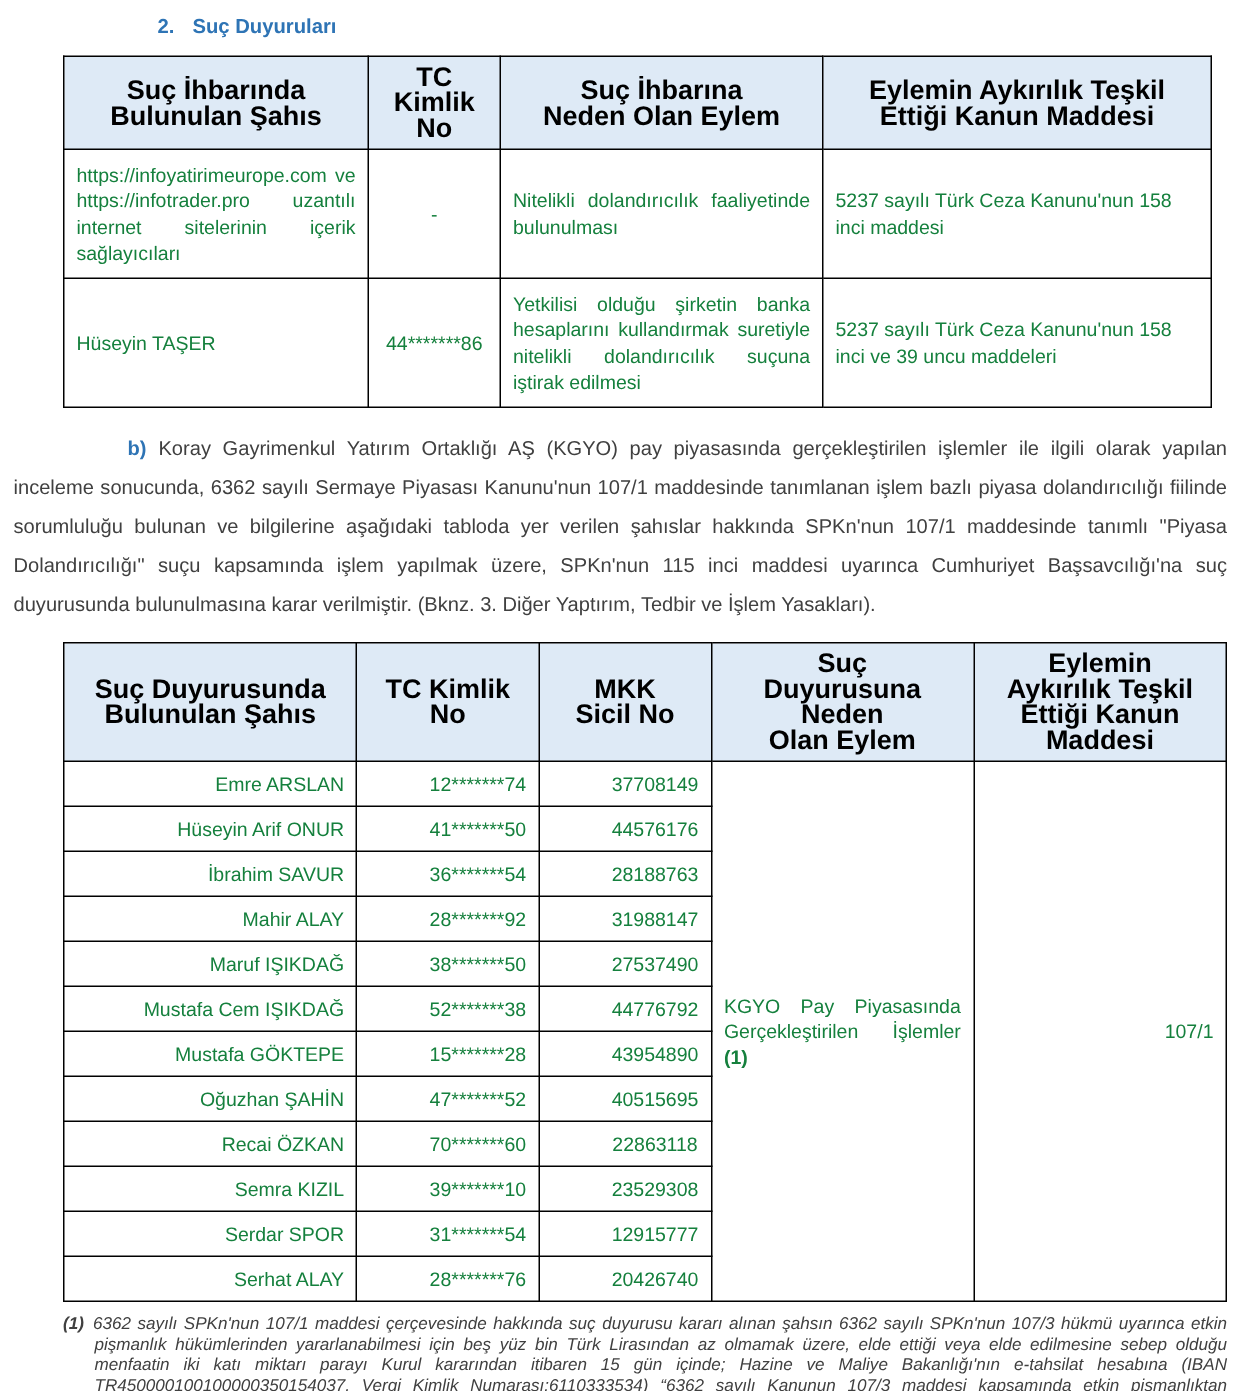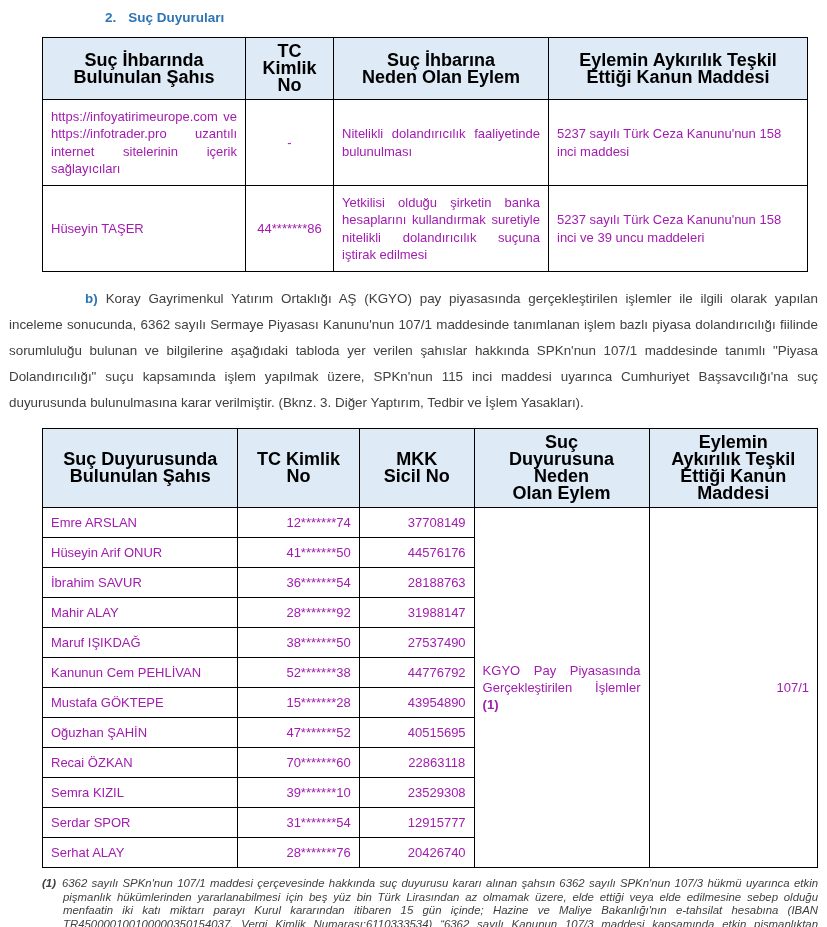"https://infoyatirimeurope.com ve" th, td { color: #a21caf -> #15803d }
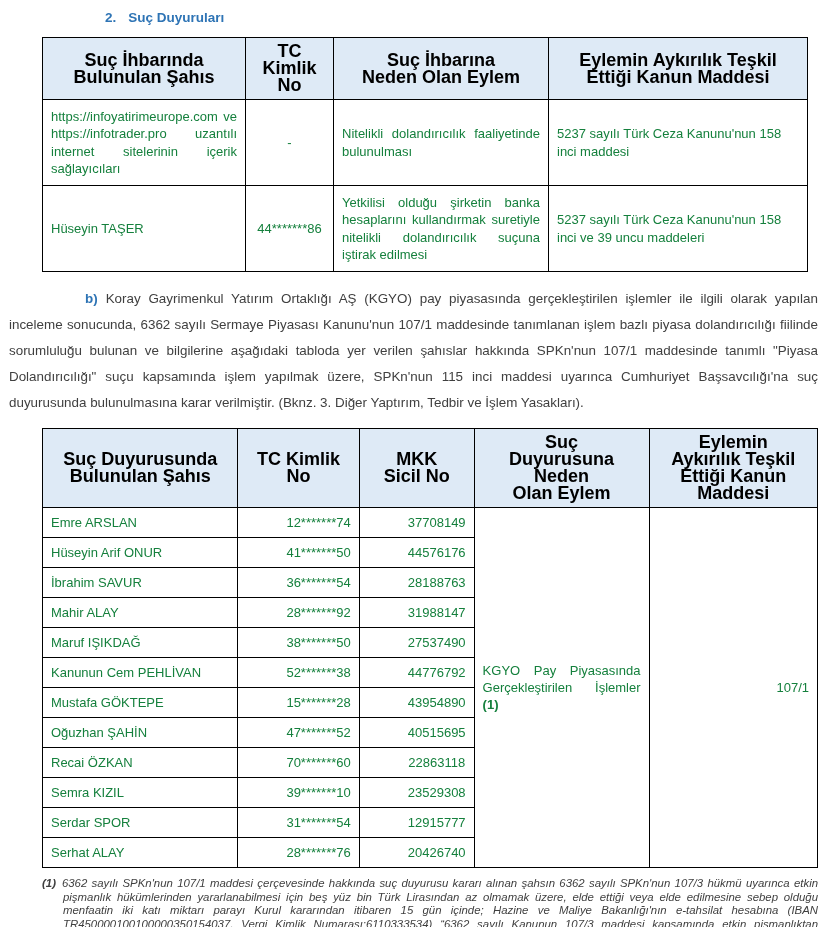"Emre ARSLAN" .t2 .c-name { text-align: left -> right }
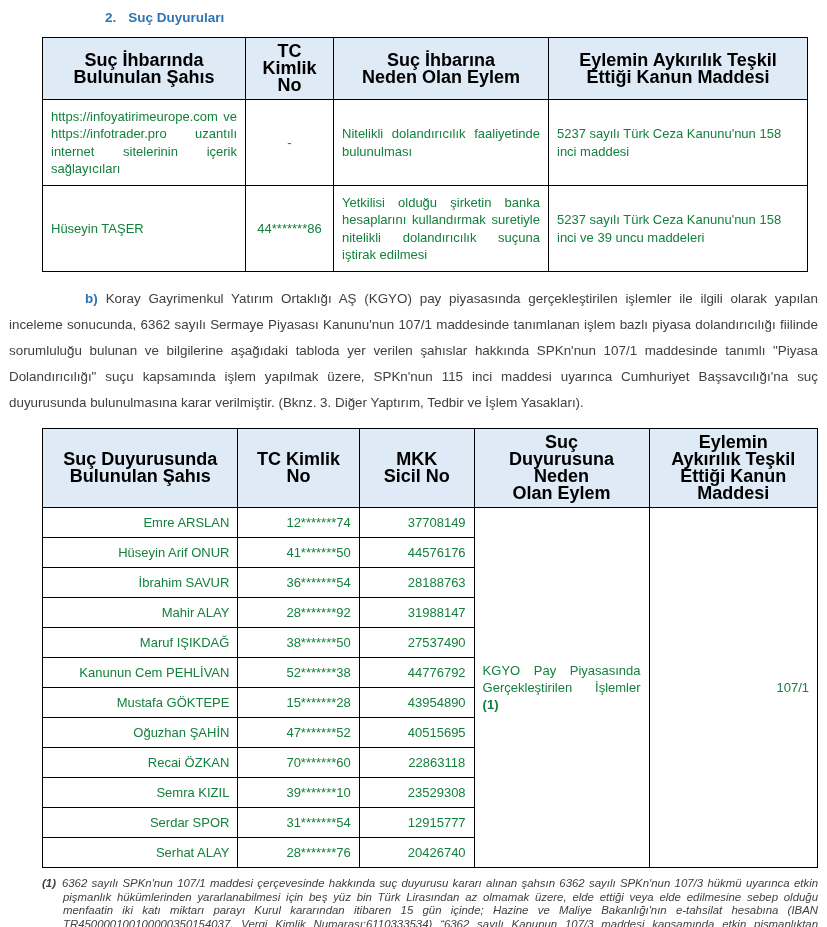"Kanunun Cem PEHLİVAN" td.c-name { text: Kanunun Cem PEHLİVAN -> Mustafa Cem IŞIKDAĞ }
